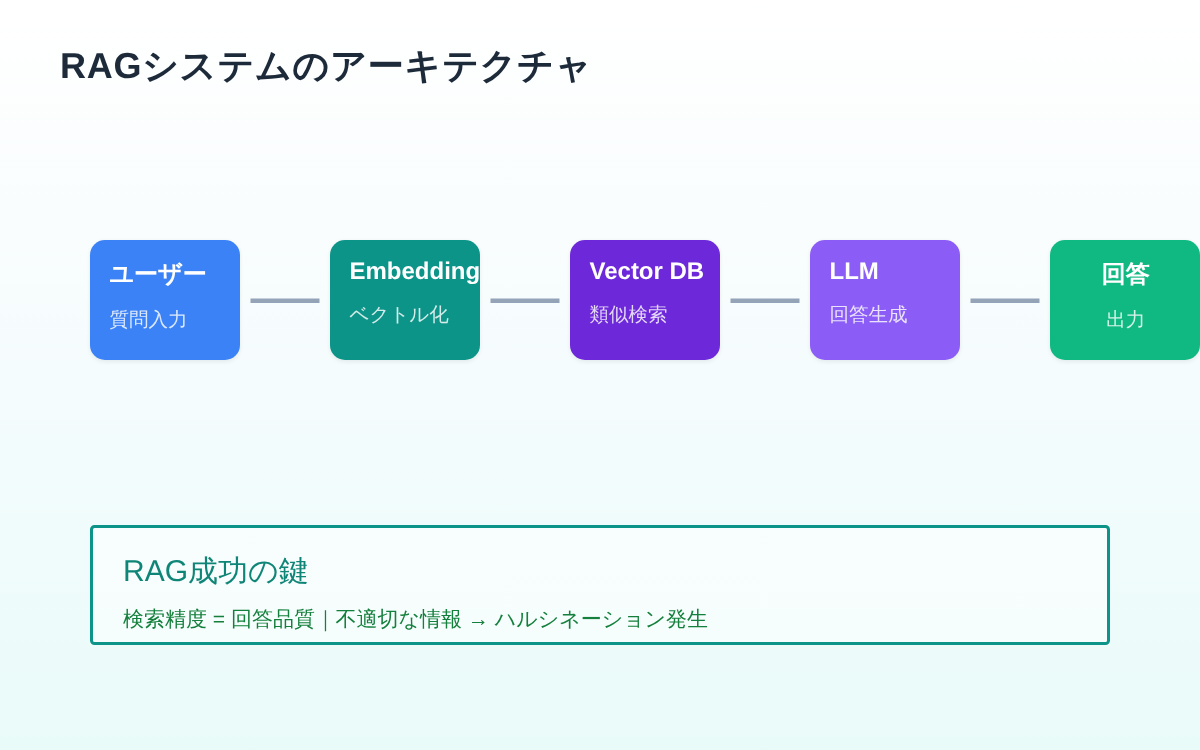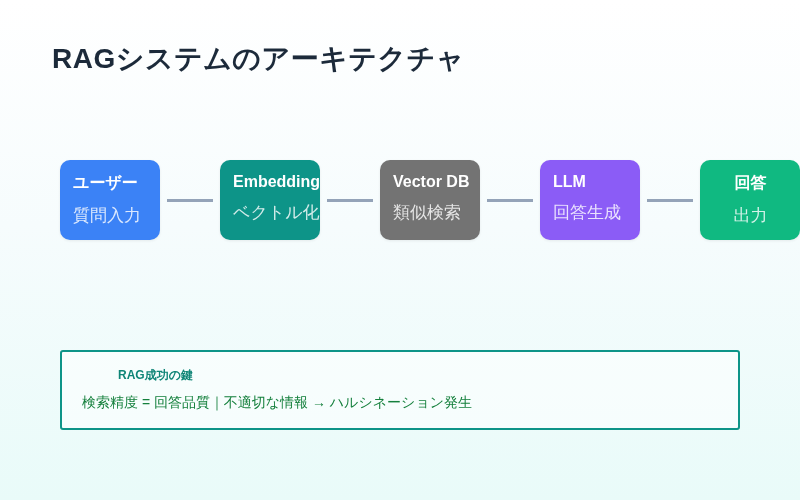"RAGシステムのアーキテクチャ" .title { font-size: 28px -> 24px; margin: 12px -> 0 }
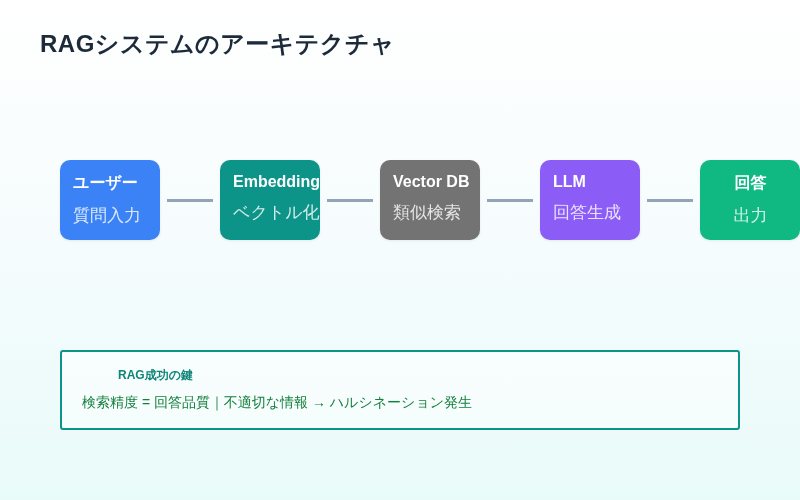"Vector DB" div.node { background: #737373 -> #6d28d9 }
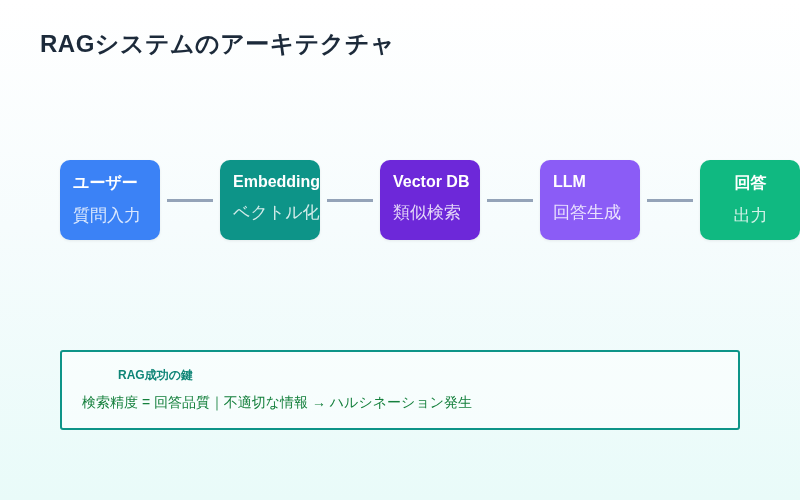"質問入力" .node-sublabel { font-size: 17px -> 13px }
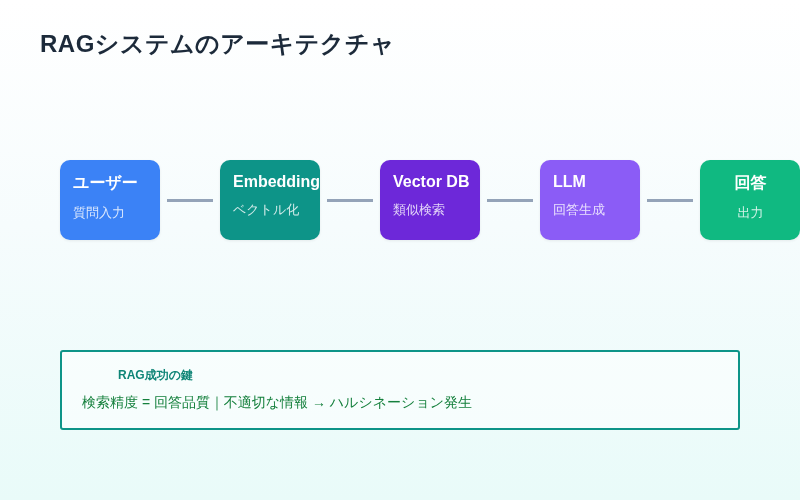"RAG成功の鍵" .callout-title { font-size: 12px -> 20px; font-weight: bold -> normal; margin-left: 36px -> none }
